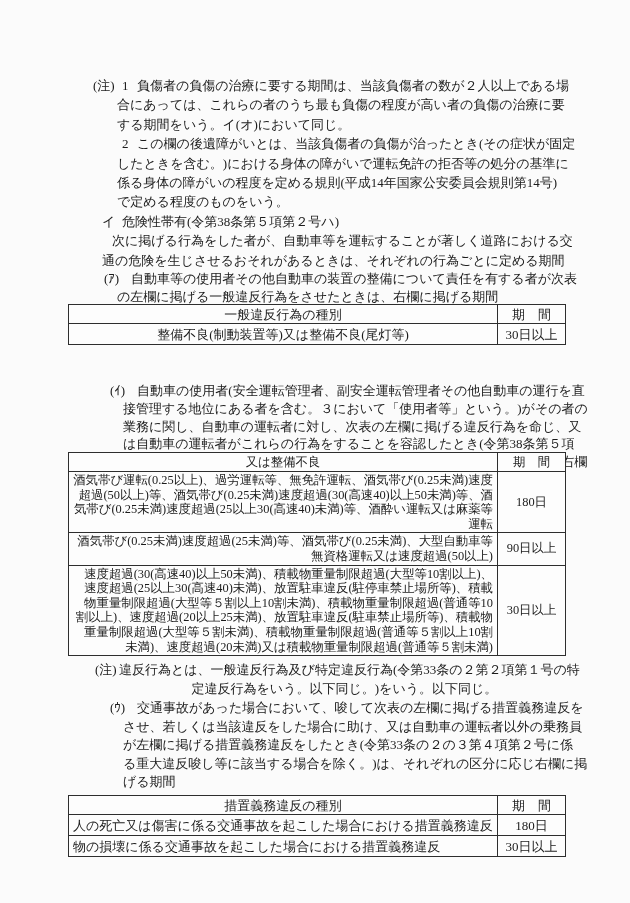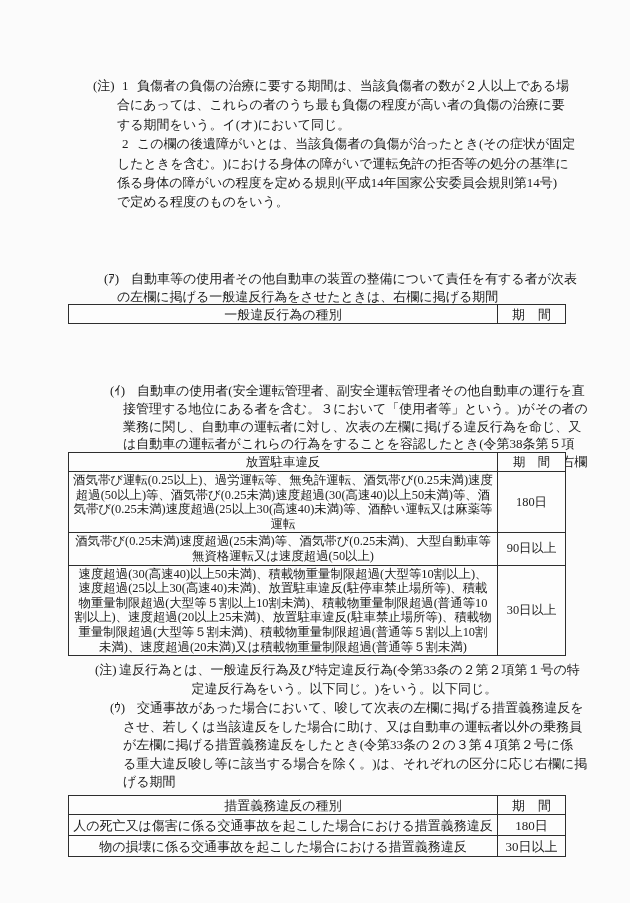"イ 危険性帯有(令第38条第５項第２号ハ)" div.blk { html: none -> <div> <div><span>イ</span><span>危険性帯有(令第38条第５項第２号ハ)</span></div> <div>次に掲げる行為をした者が、自動車等を運転することが著しく道路における交</div> <div>通の危険を生じさせるおそれがあるときは、それぞれの行為ごとに定める期間</div> </div> }
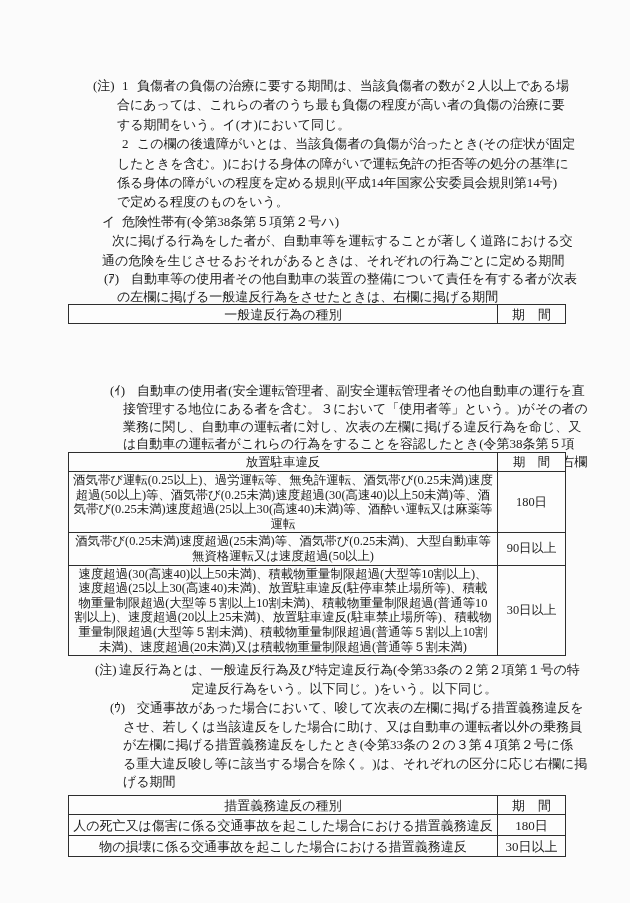"整備不良(制動装置等)又は整備不良(尾灯等)" tr { html: none -> <tr> <td>整備不良(制動装置等)又は整備不良(尾灯等)</td> <td>30日以上</td> </tr> }
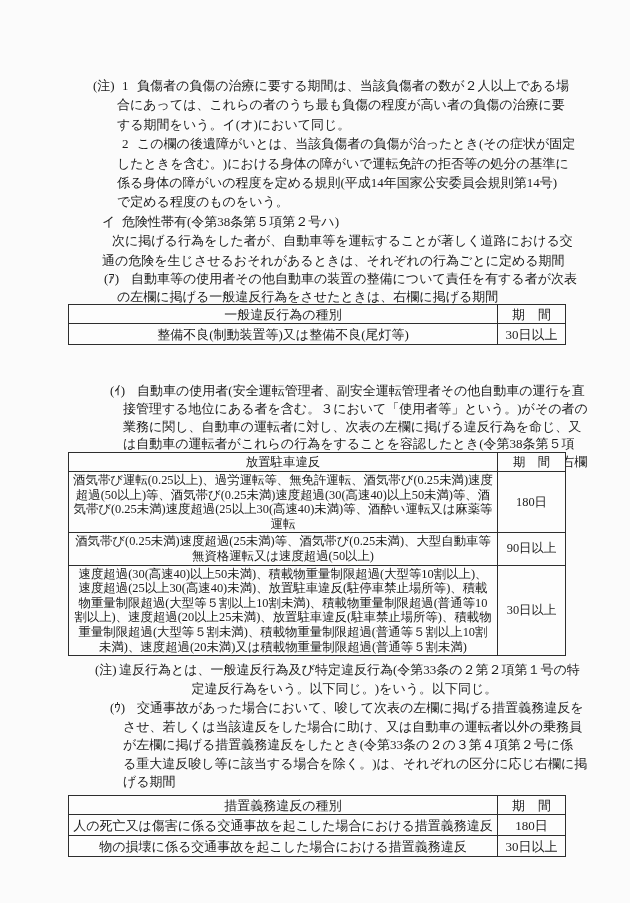"放置駐車違反" th { text: 放置駐車違反 -> 又は整備不良 }
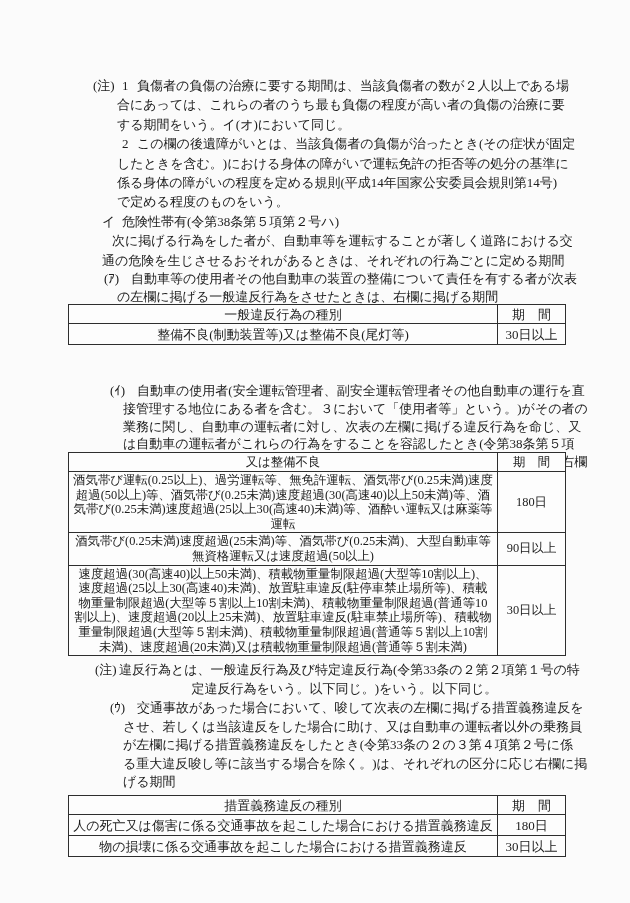"酒気帯び運転(0.25以上)、過労運転等、無免許運転、酒気帯び(0.25未満)速" table.t2 td.kind { text-align: center -> right }
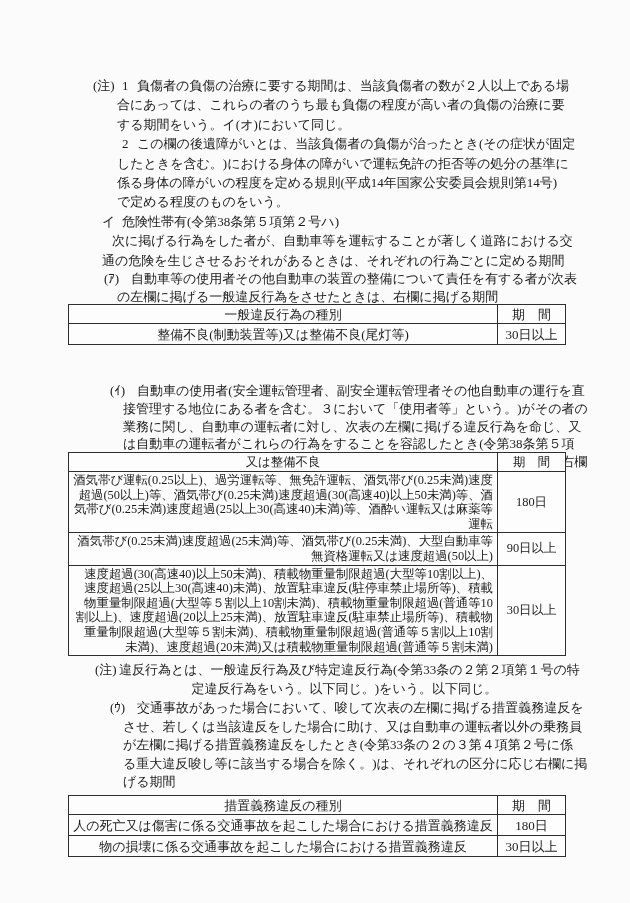"人の死亡又は傷害に係る交通事故を起こした場合における措置義務違反" table.t3 td.kind { text-align: center -> left }
